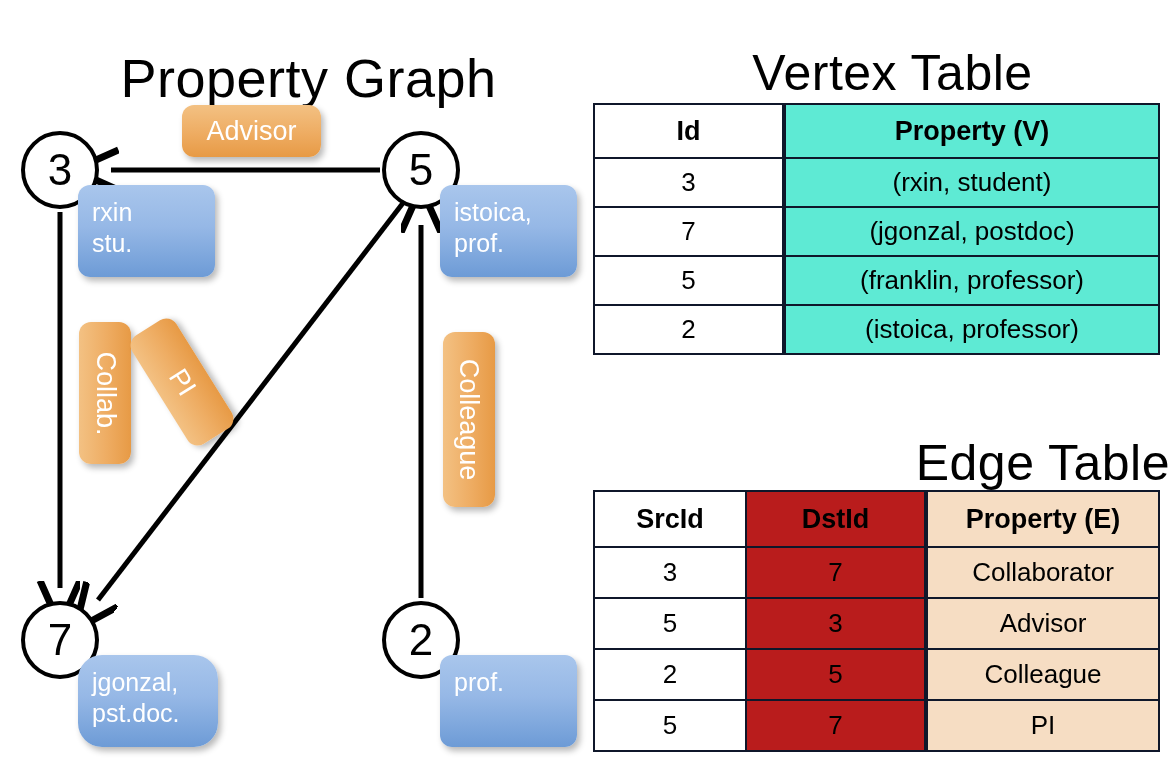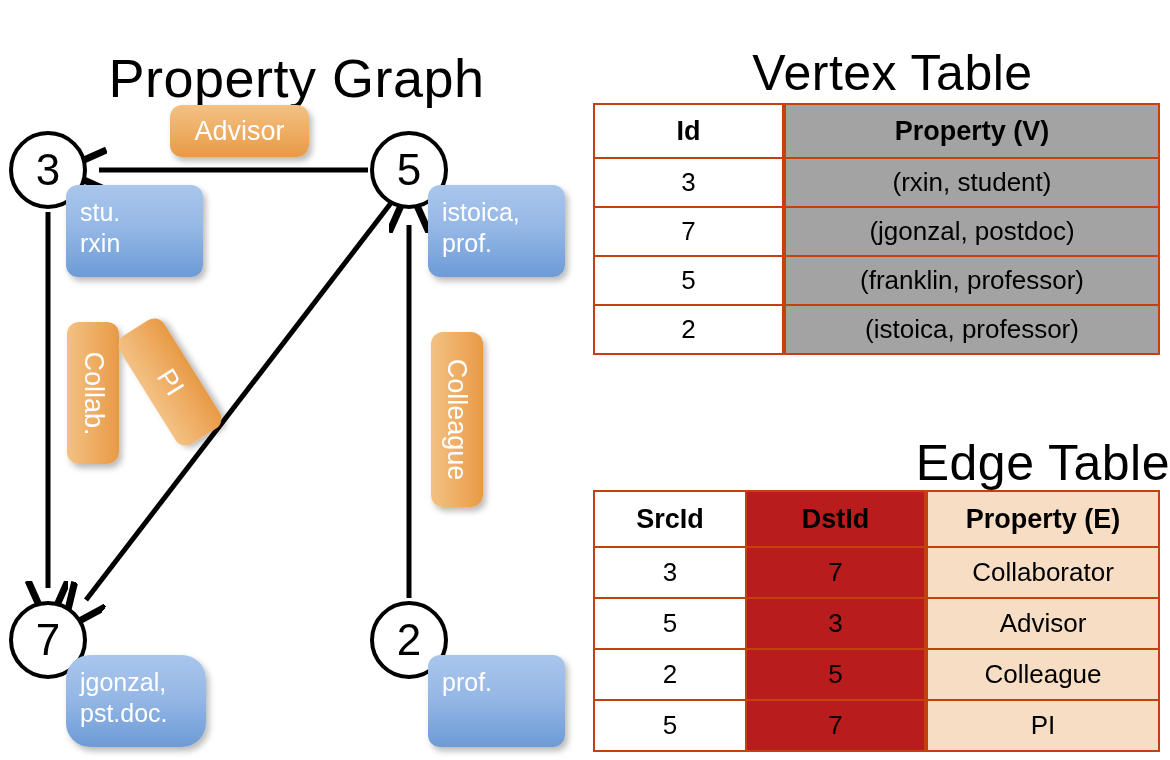"Property Graph" #graph-panel { left: 4px -> 16px }
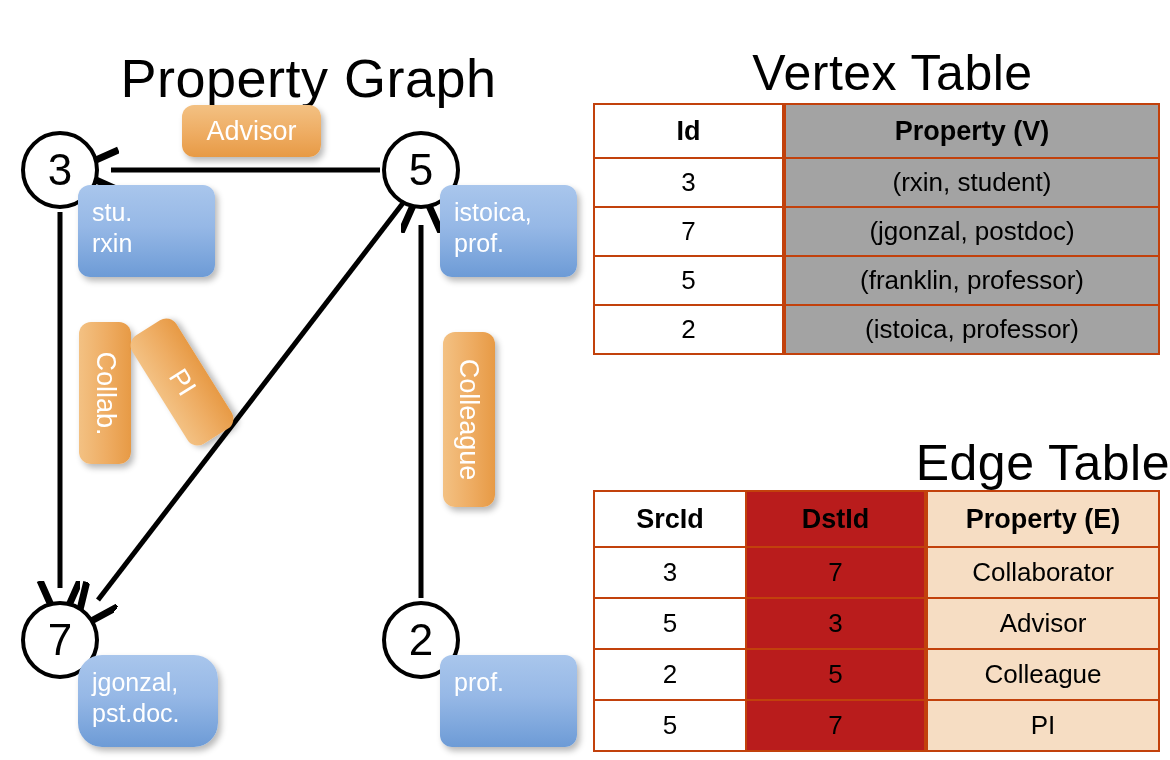"Id" .data-table td, .data-table th { border: 2px solid #c2410c -> 2px solid #0f172a }
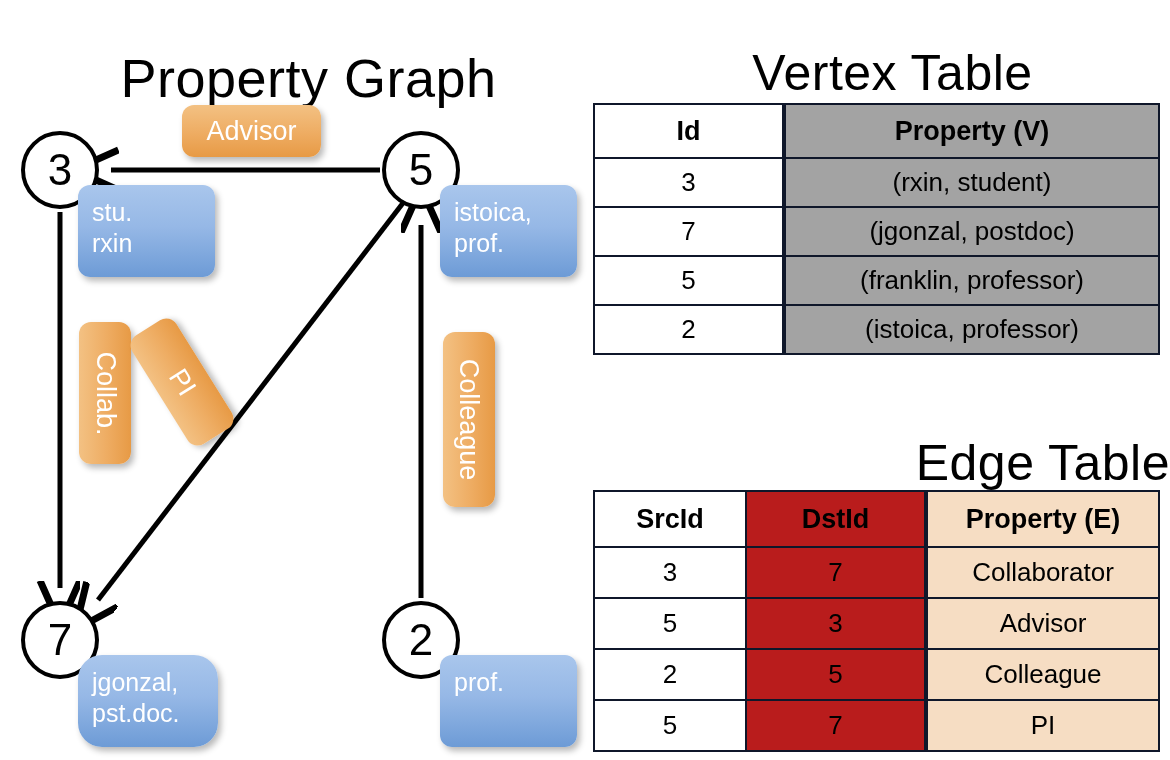"Property (V)" #vertex-table .col-prop { background: #a3a3a3 -> #5eead4 }
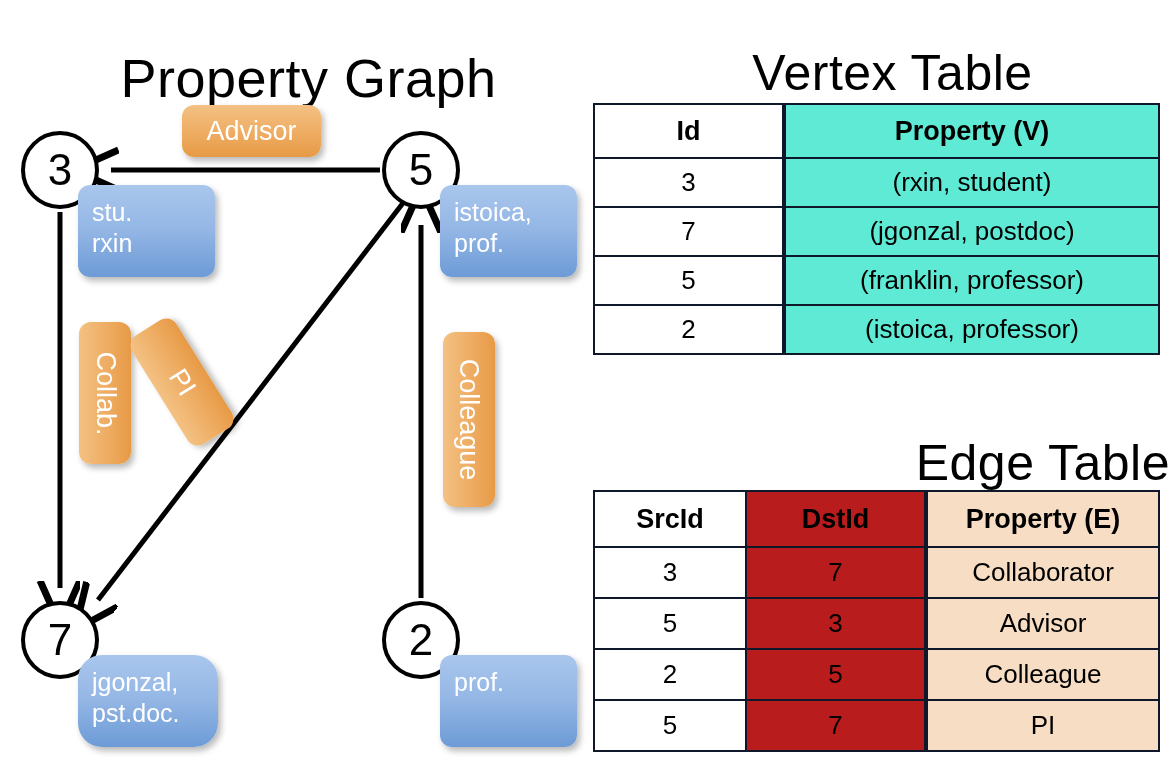"stu." div { order: before "rxin" -> after "rxin" }
